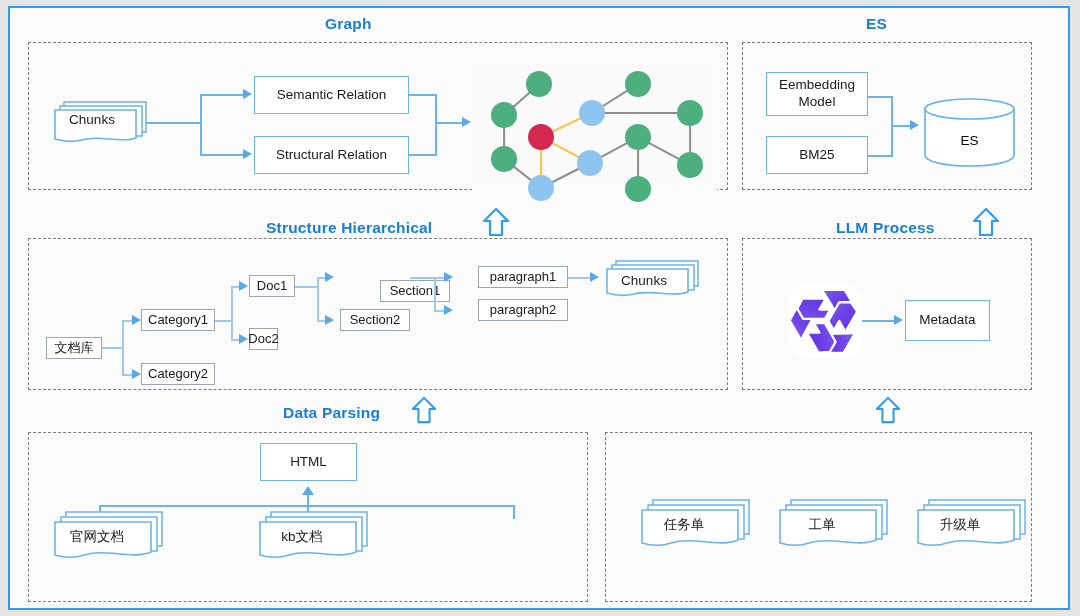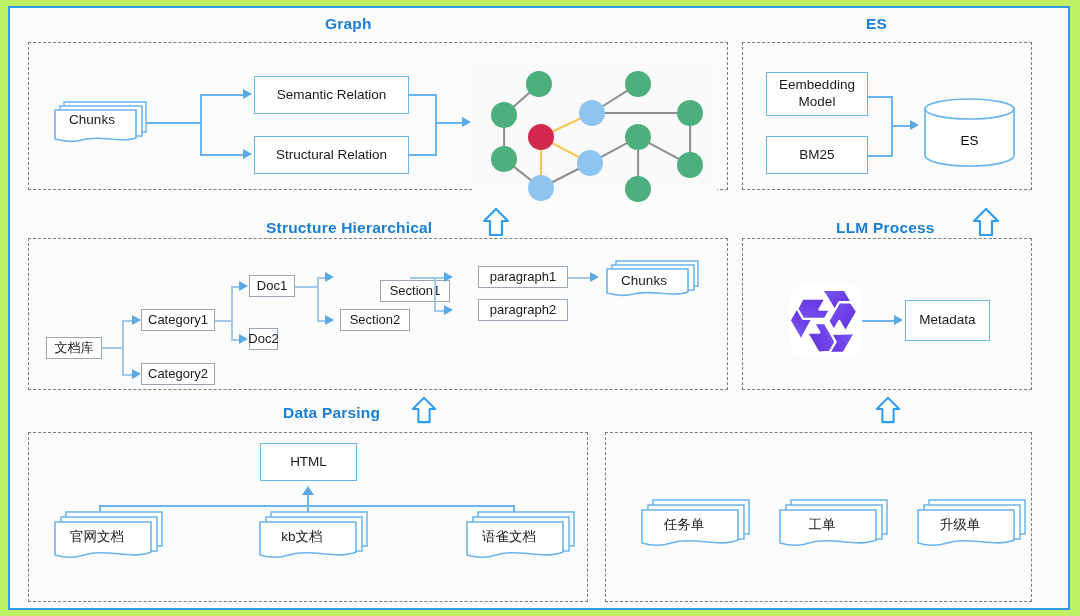"Graph" #stage { background: #bef264 -> #e5e5e5 }
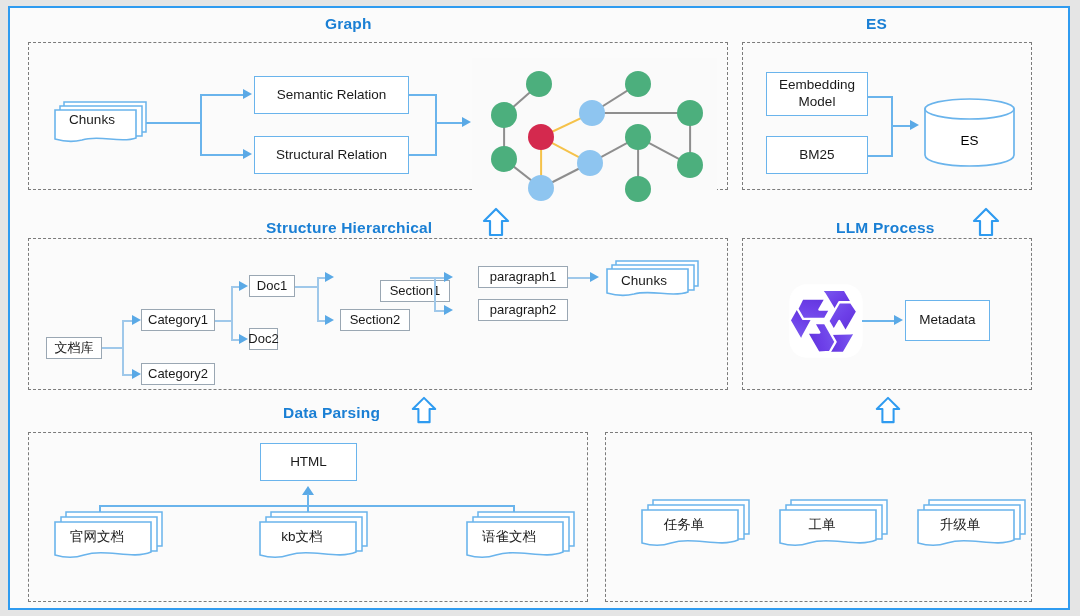"语雀文档" div.stackdoc { html: <div> <svg> <path></path> <path></path> <path></path> </svg> <div>语雀文档</div> </div> -> none }
